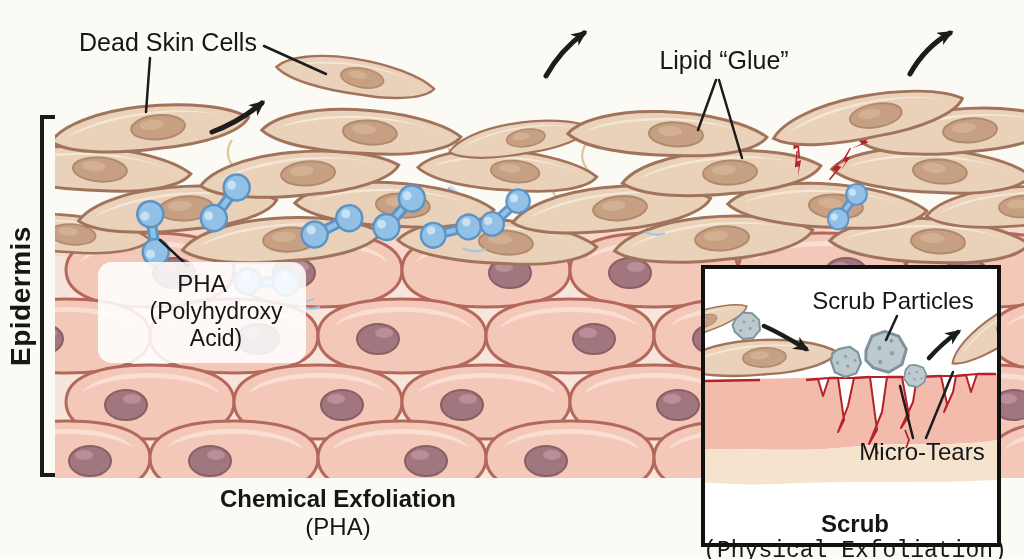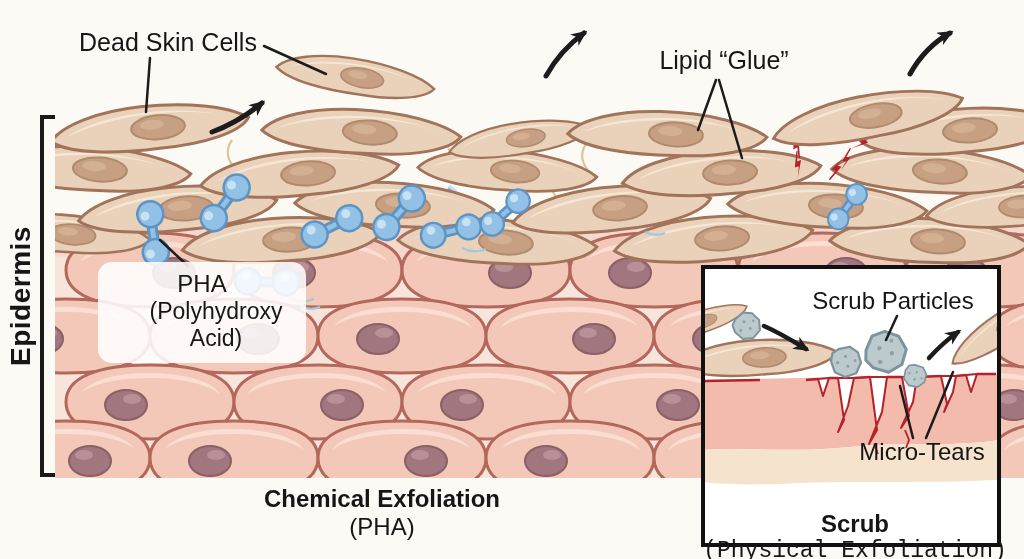"Chemical Exfoliation" .cap-main { margin-left: 44px -> none }
